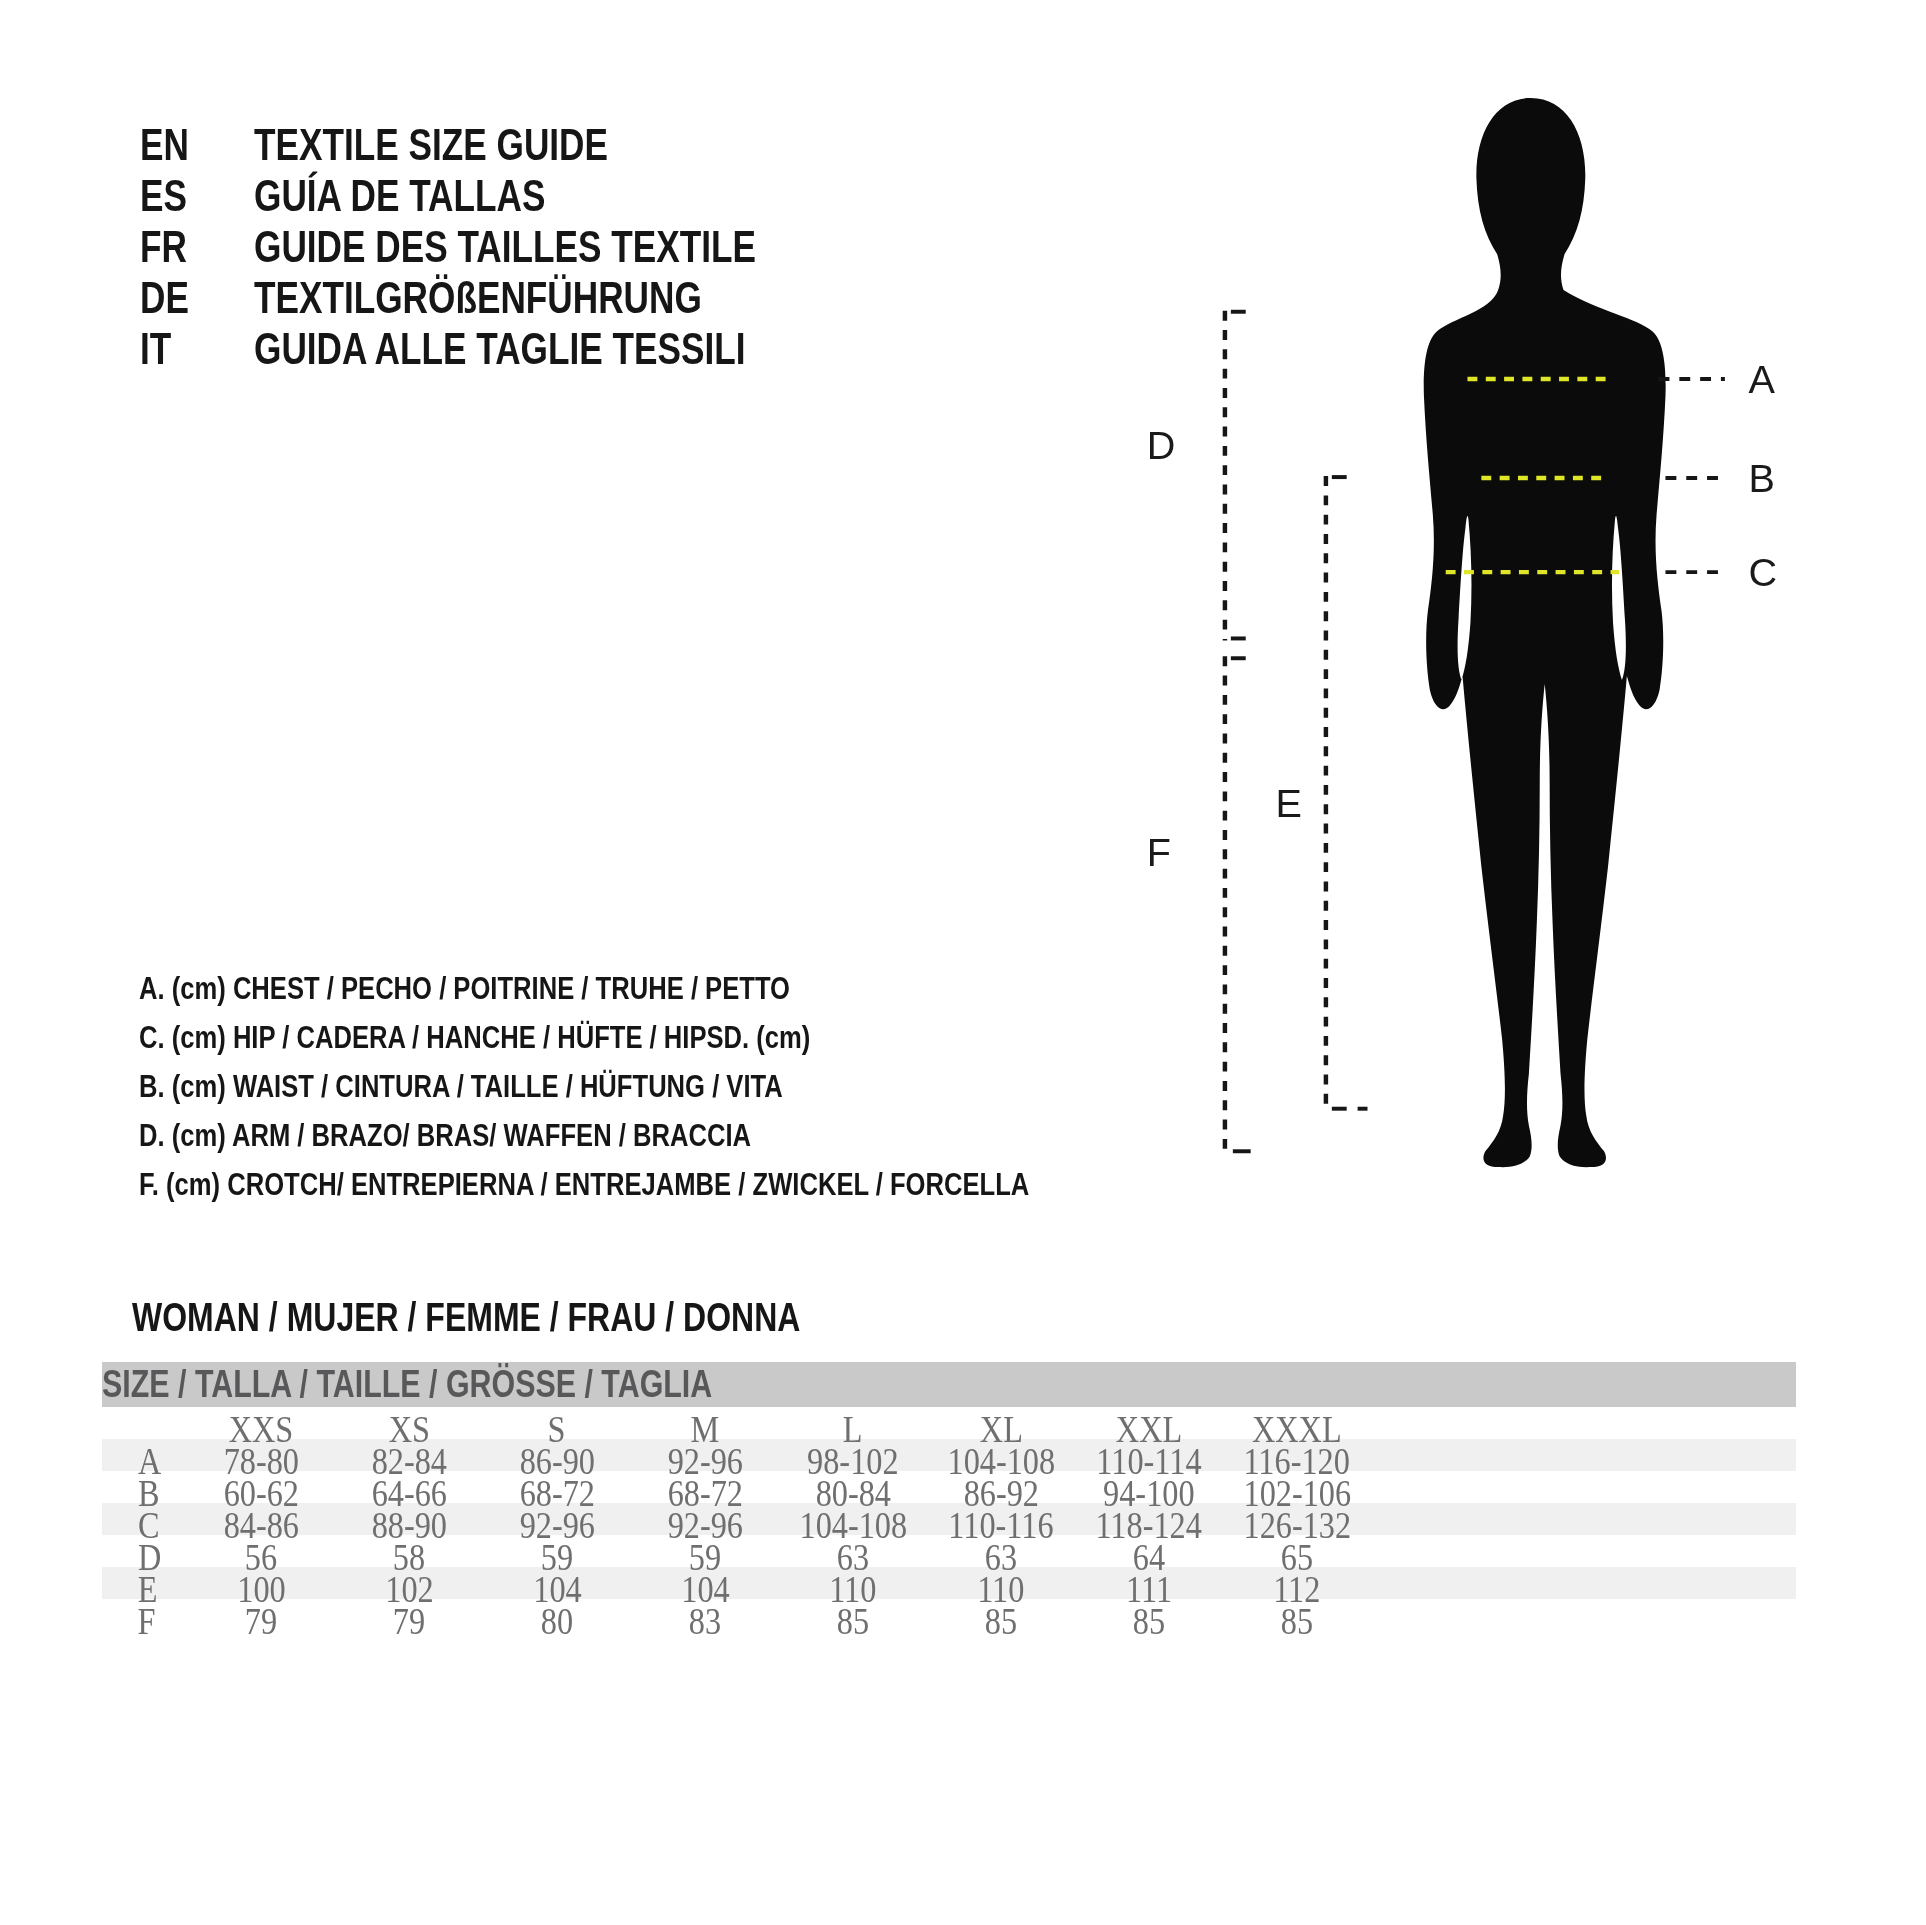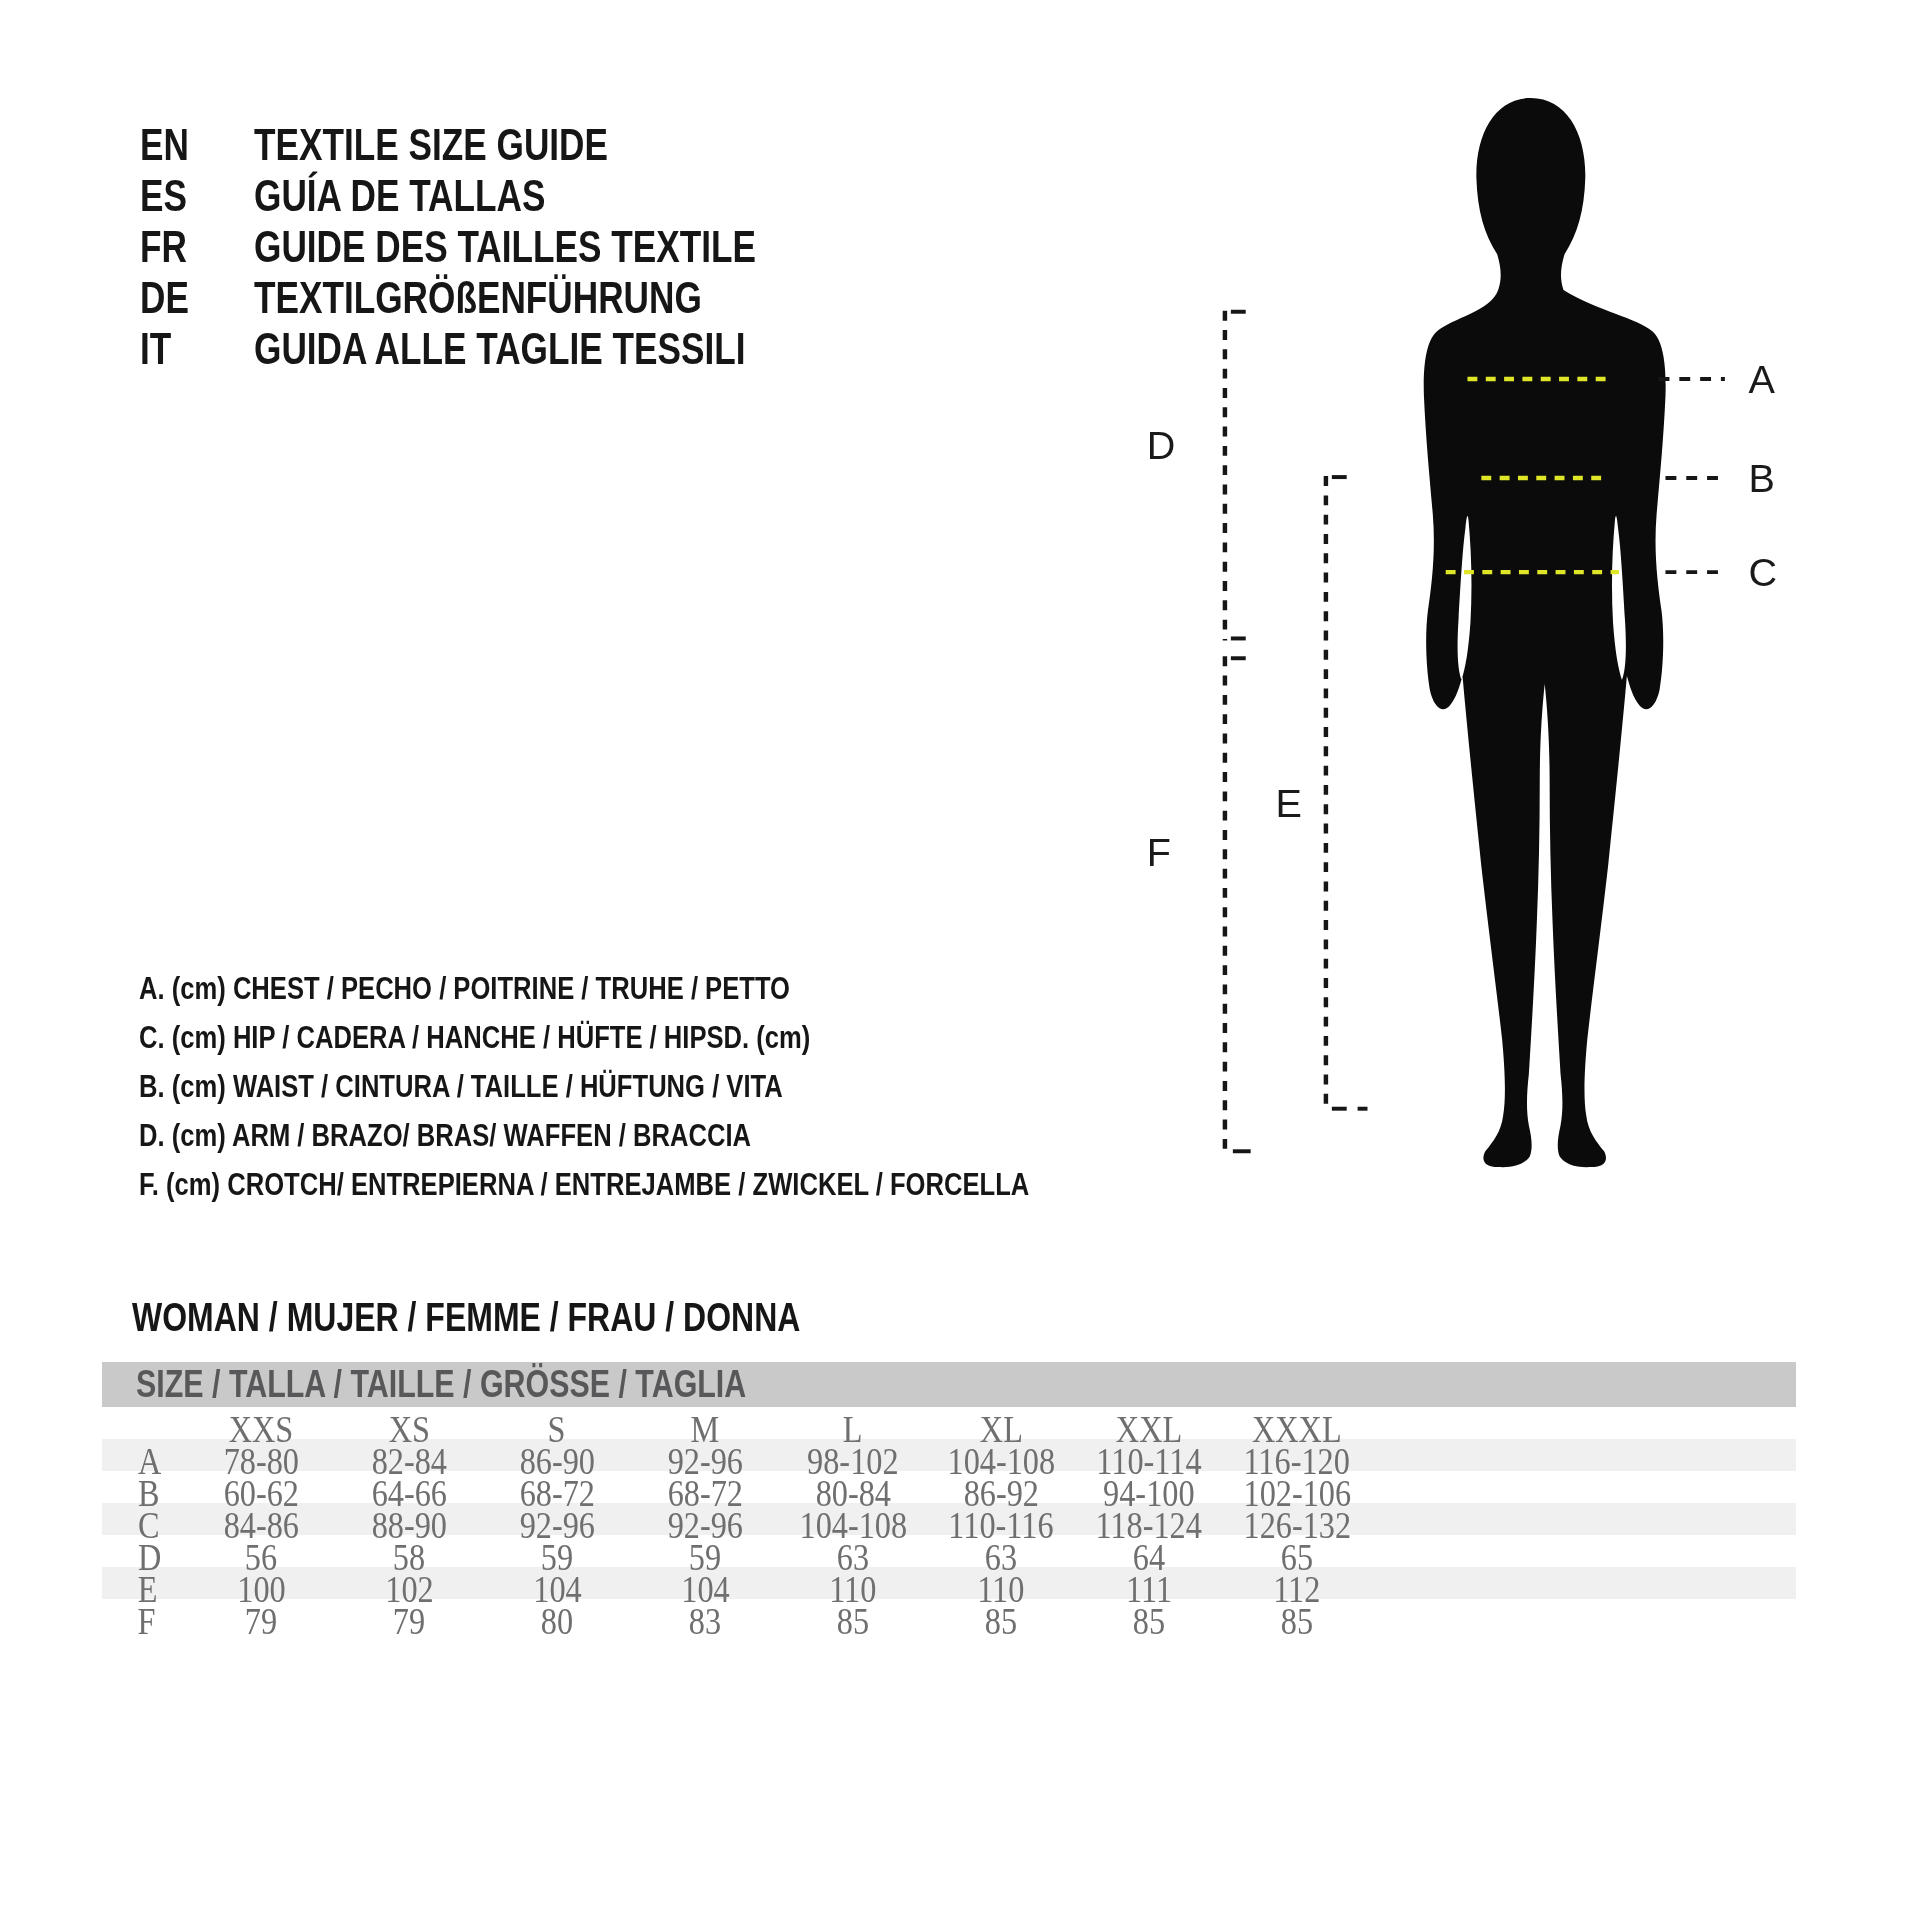"SIZE / TALLA / TAILLE" .band { padding-left: 34px -> none }
